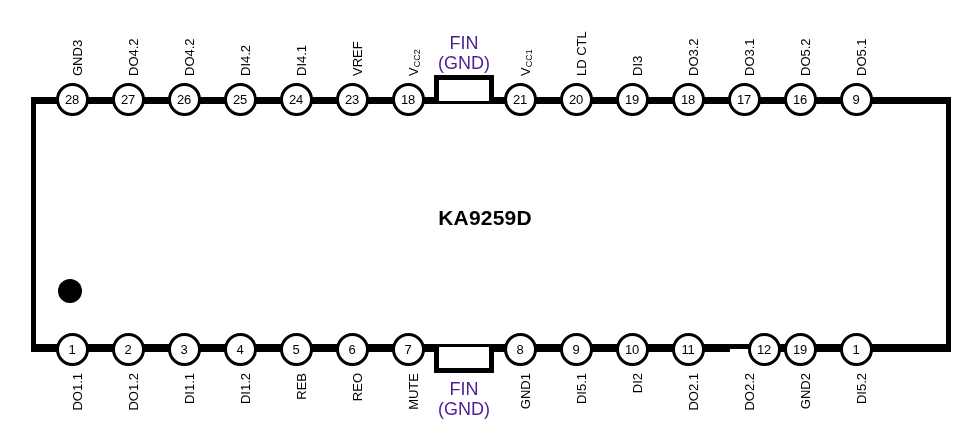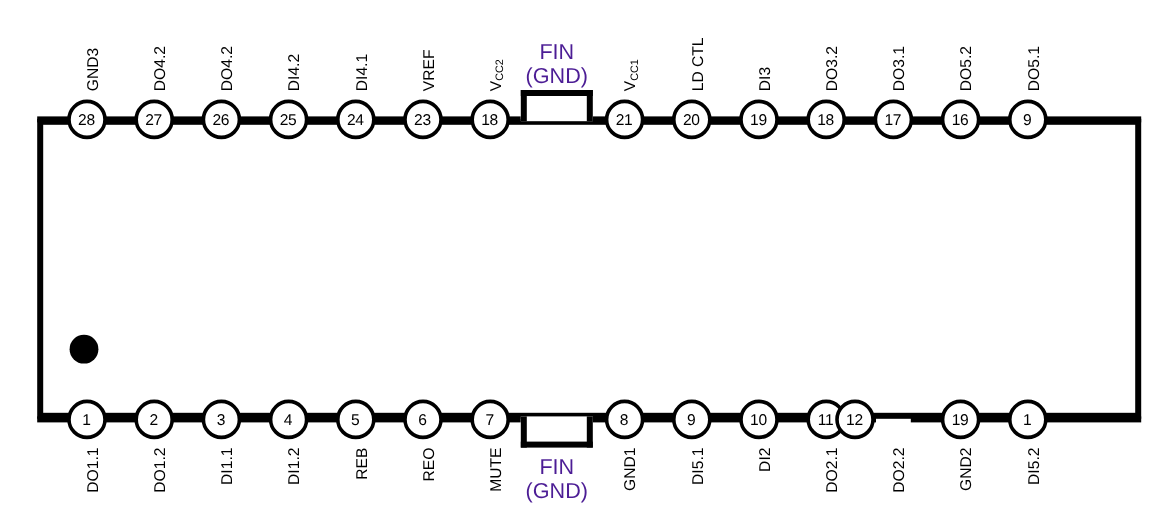"KA9259D" div.part-number { html: none -> <div>KA9259D</div> }
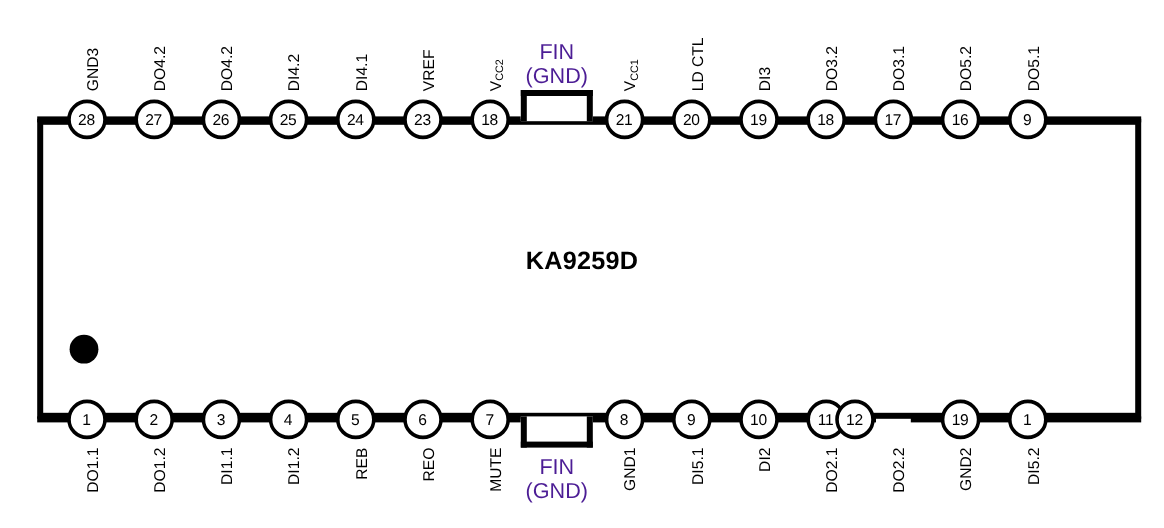"12" div.pin { left: 712px -> 764px }
